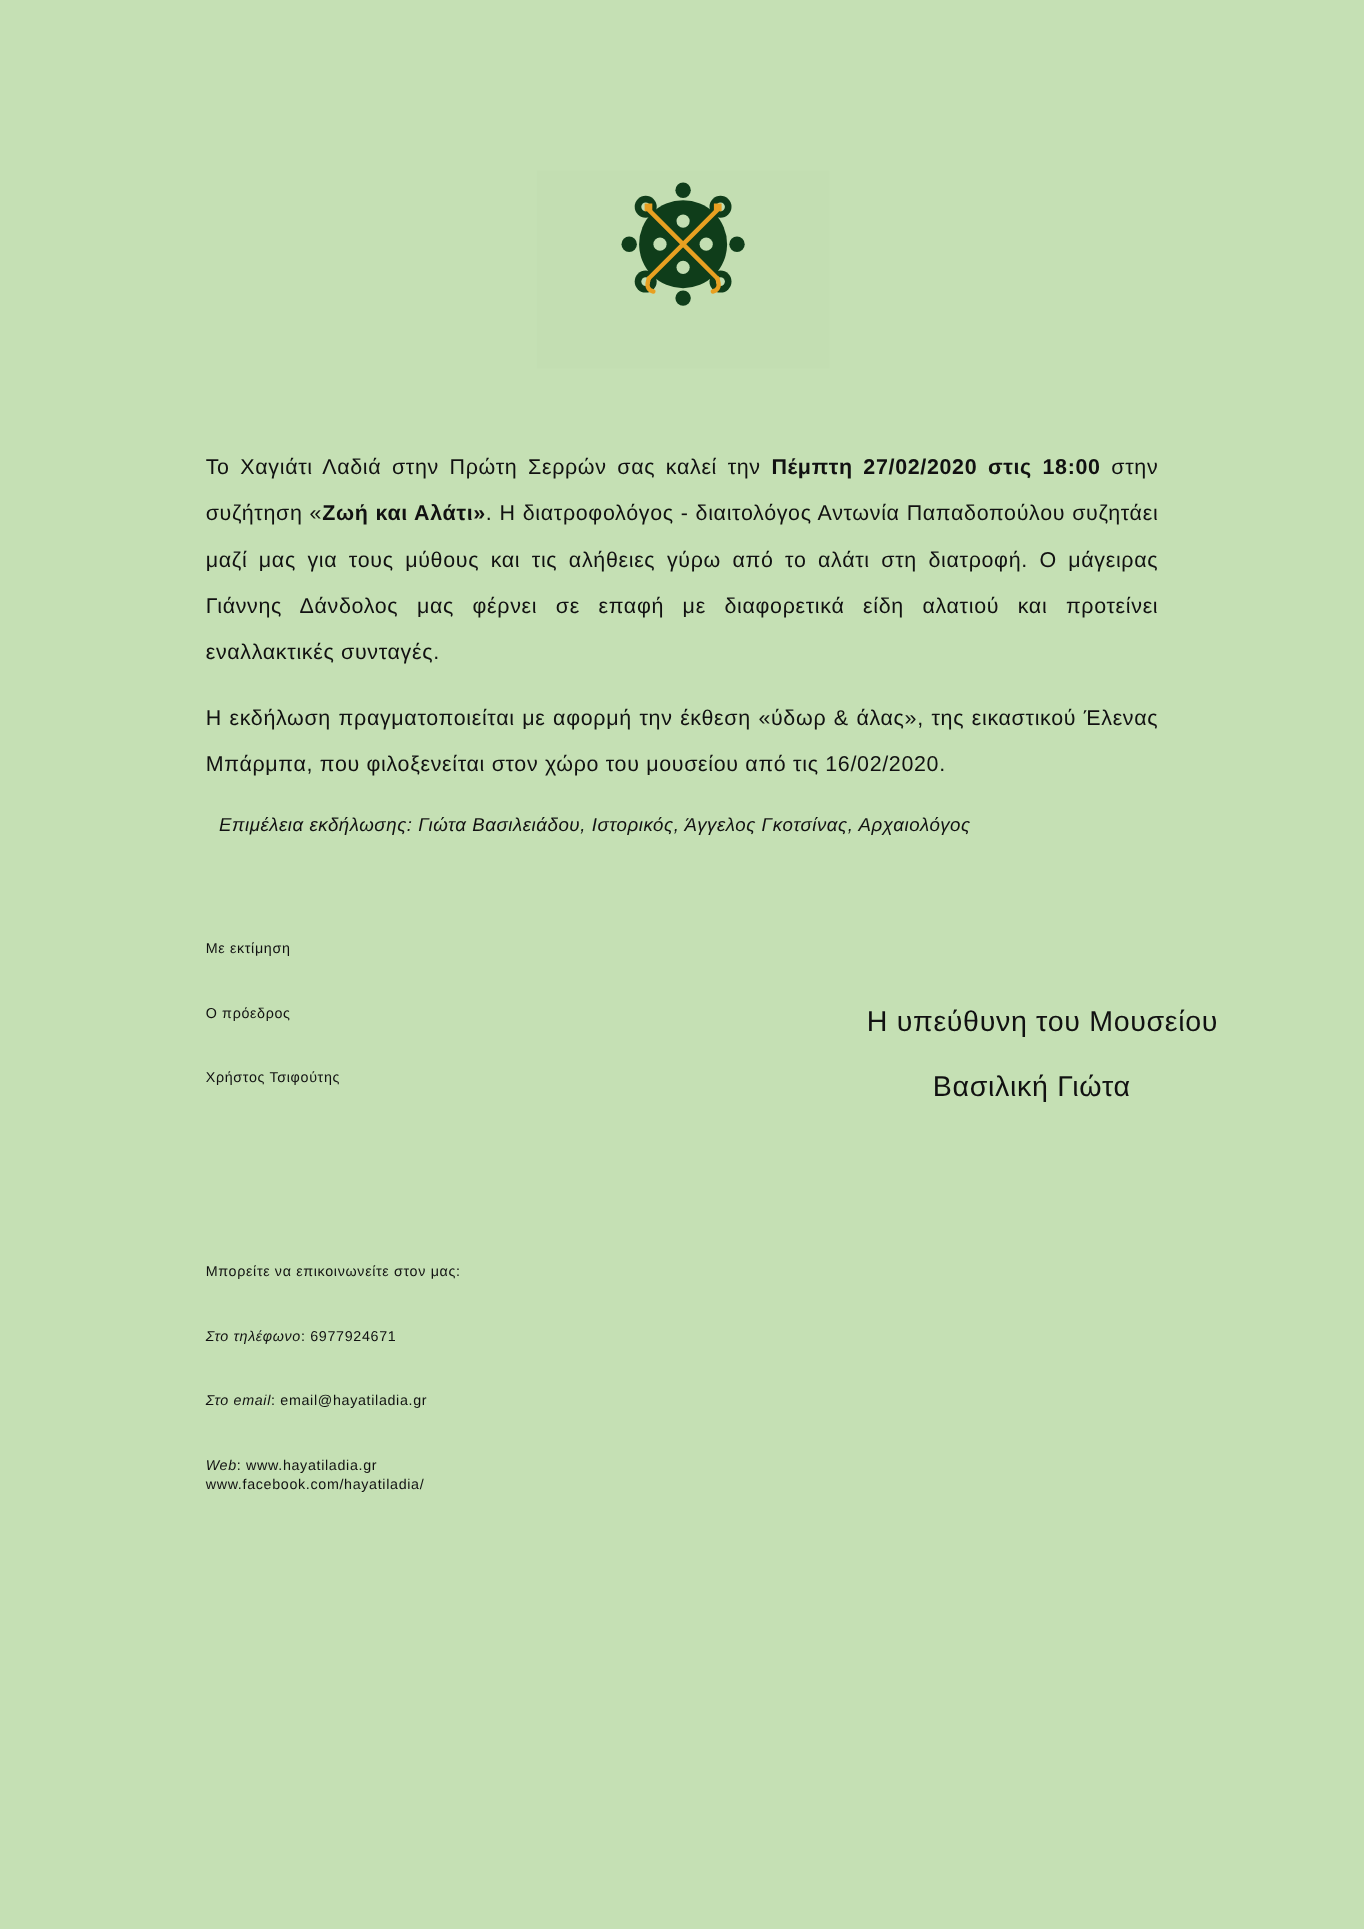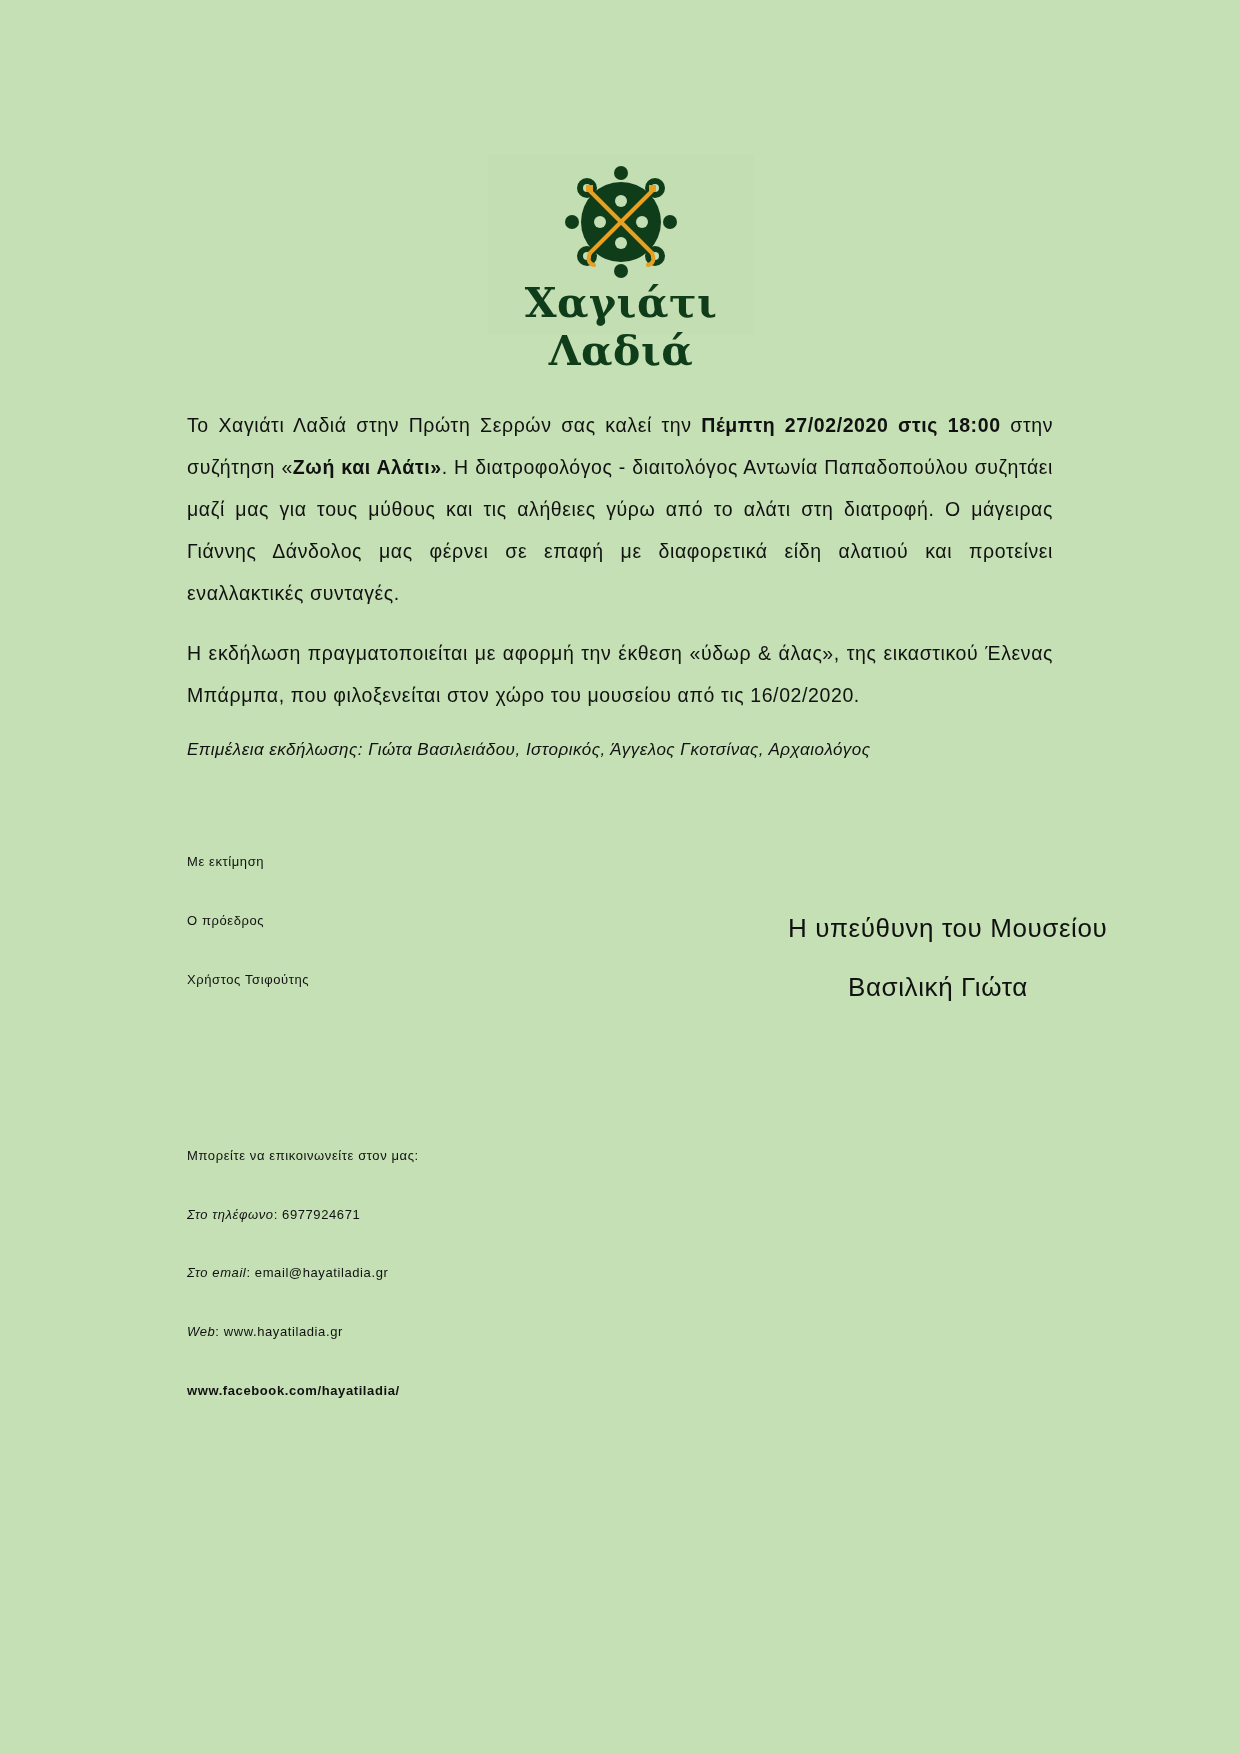"Χαγιάτι Λαδιά" div.logo-text { html: <div>Χαγιάτι Λαδιά</div> -> none }
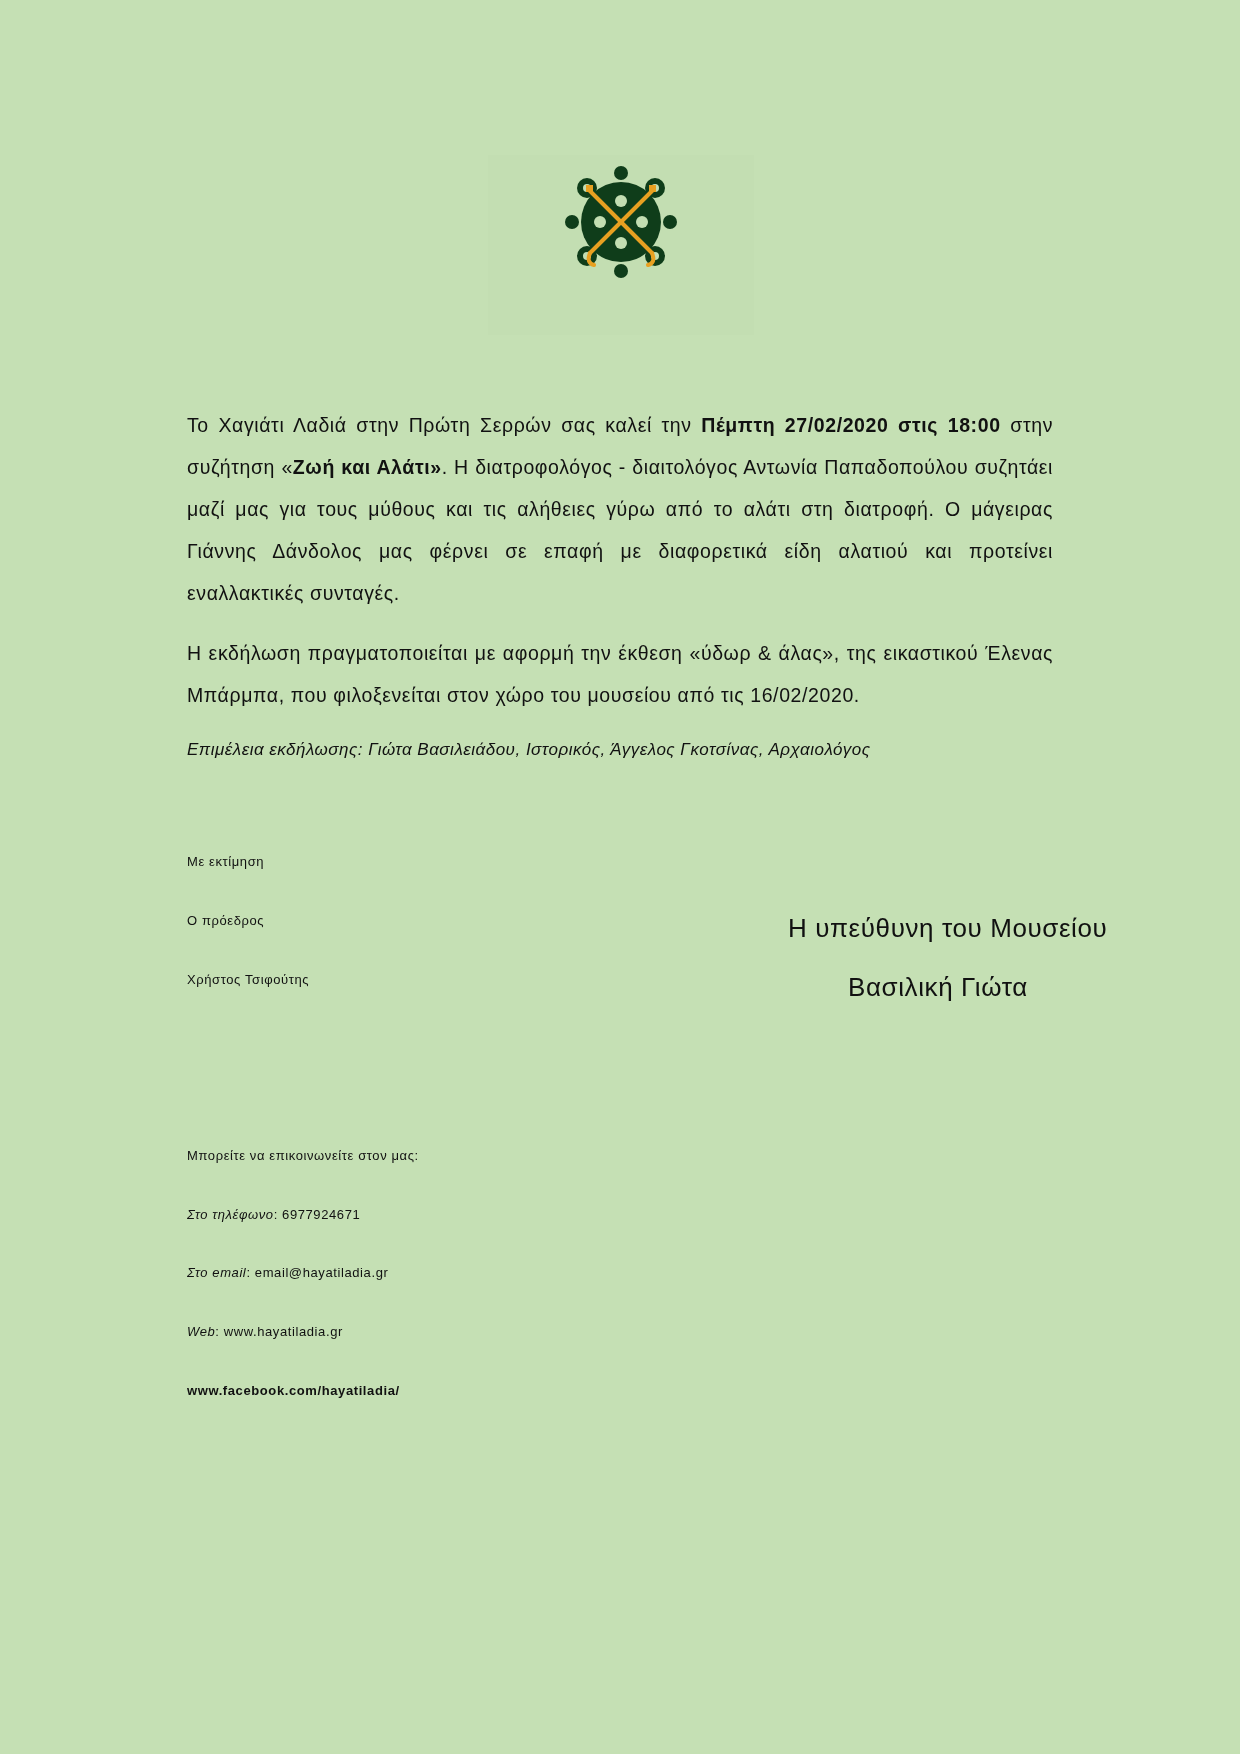"Επιμέλεια εκδήλωσης: Γιώτα Βασιλειάδου," .credits { margin-left: none -> 12px }
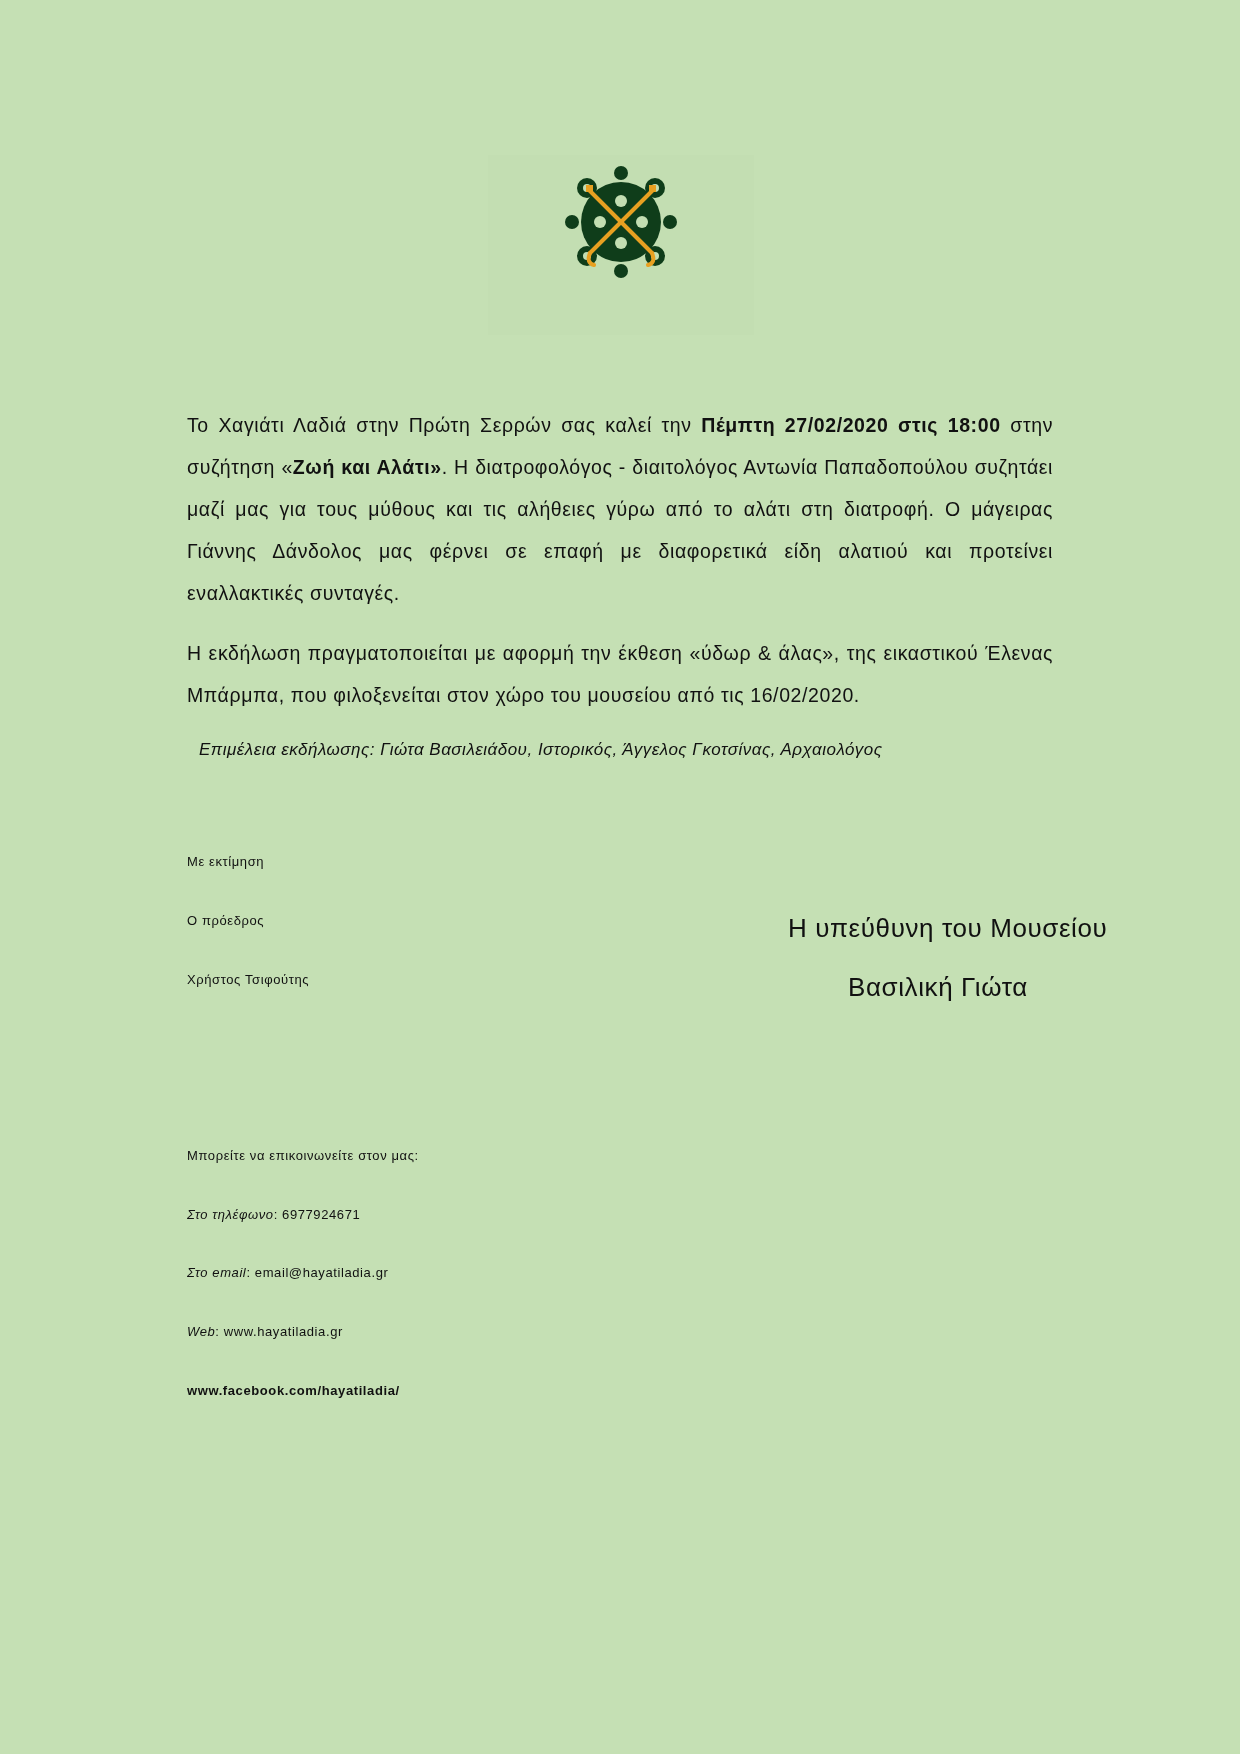"www.facebook.com/hayatiladia/" div.text { font-weight: bold -> none; top: 1383px -> 1342px }
